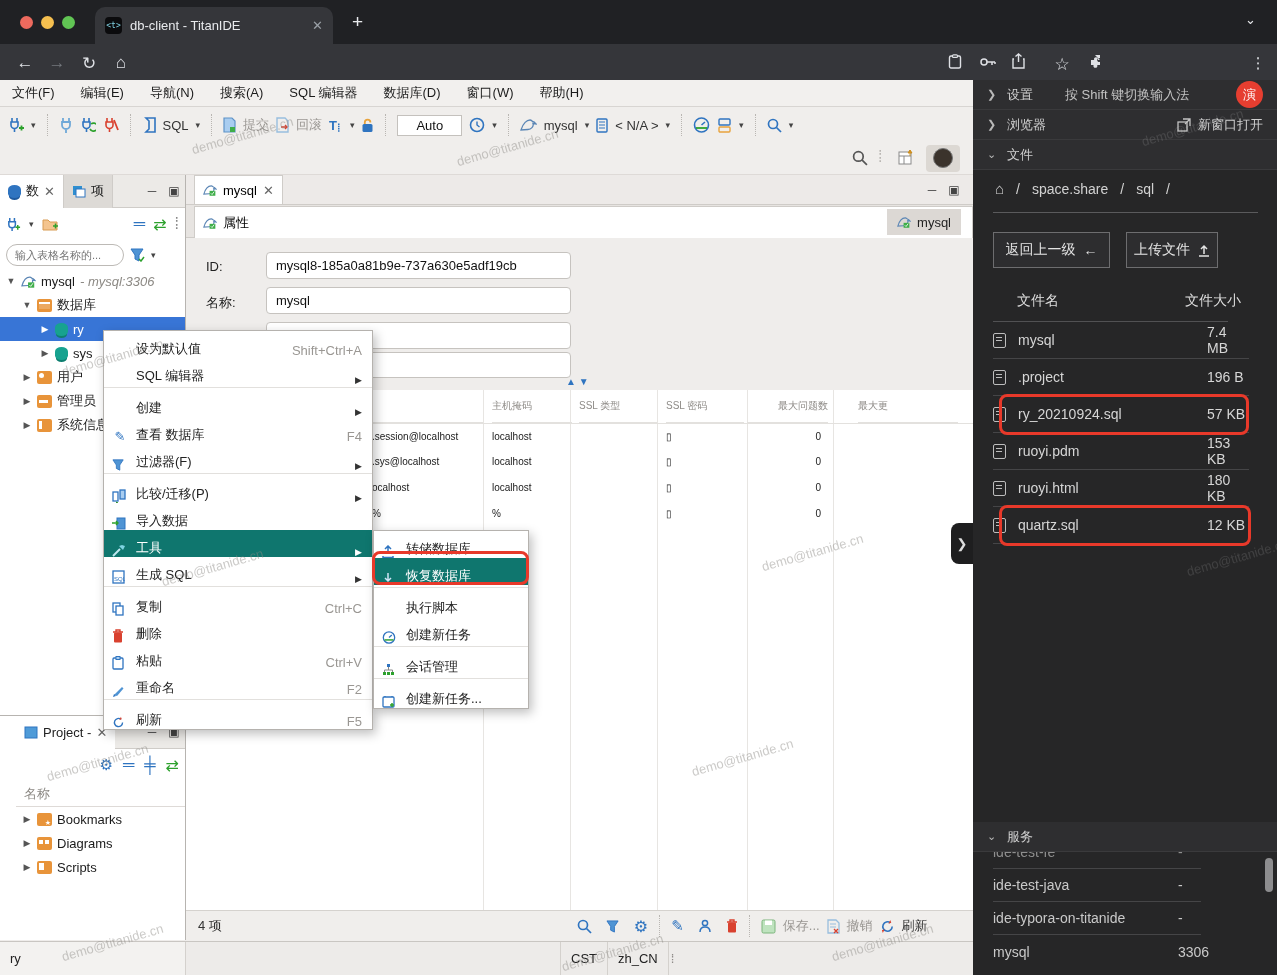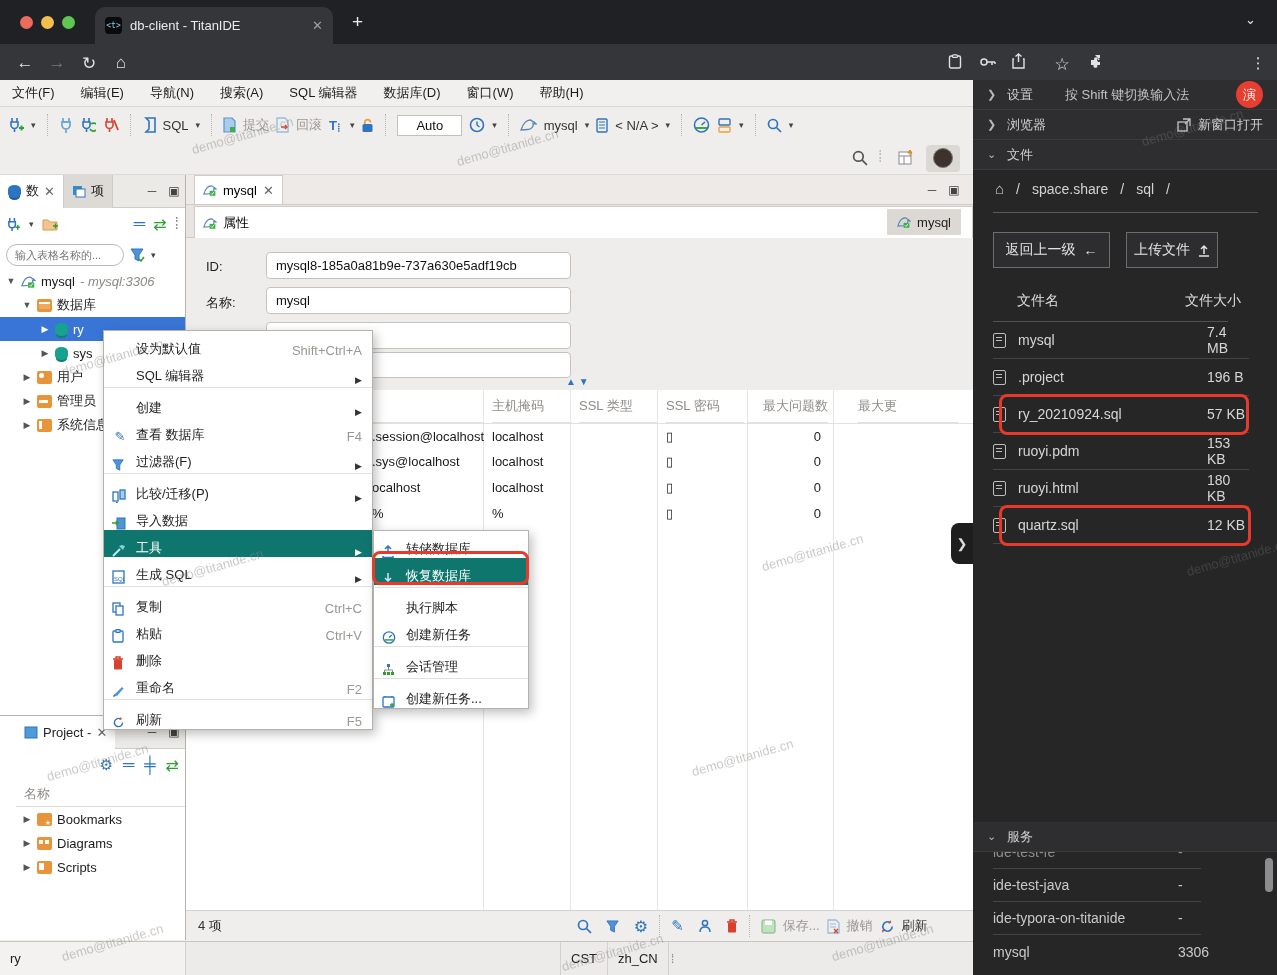"主机掩码" .grid { font-size: 13px -> 10px }
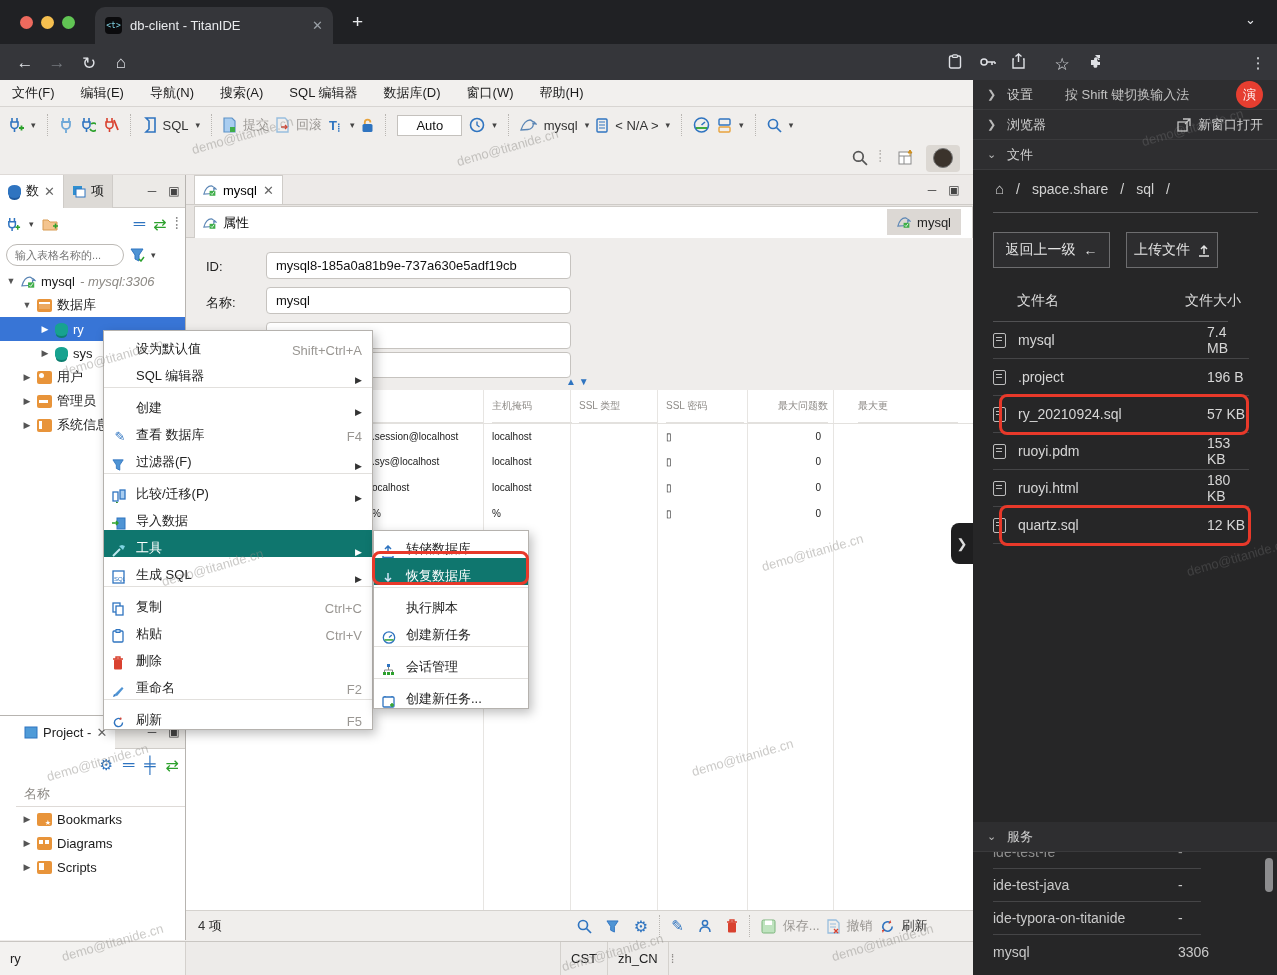"粘贴" div.mi { order: before "删除" -> after "删除" }
